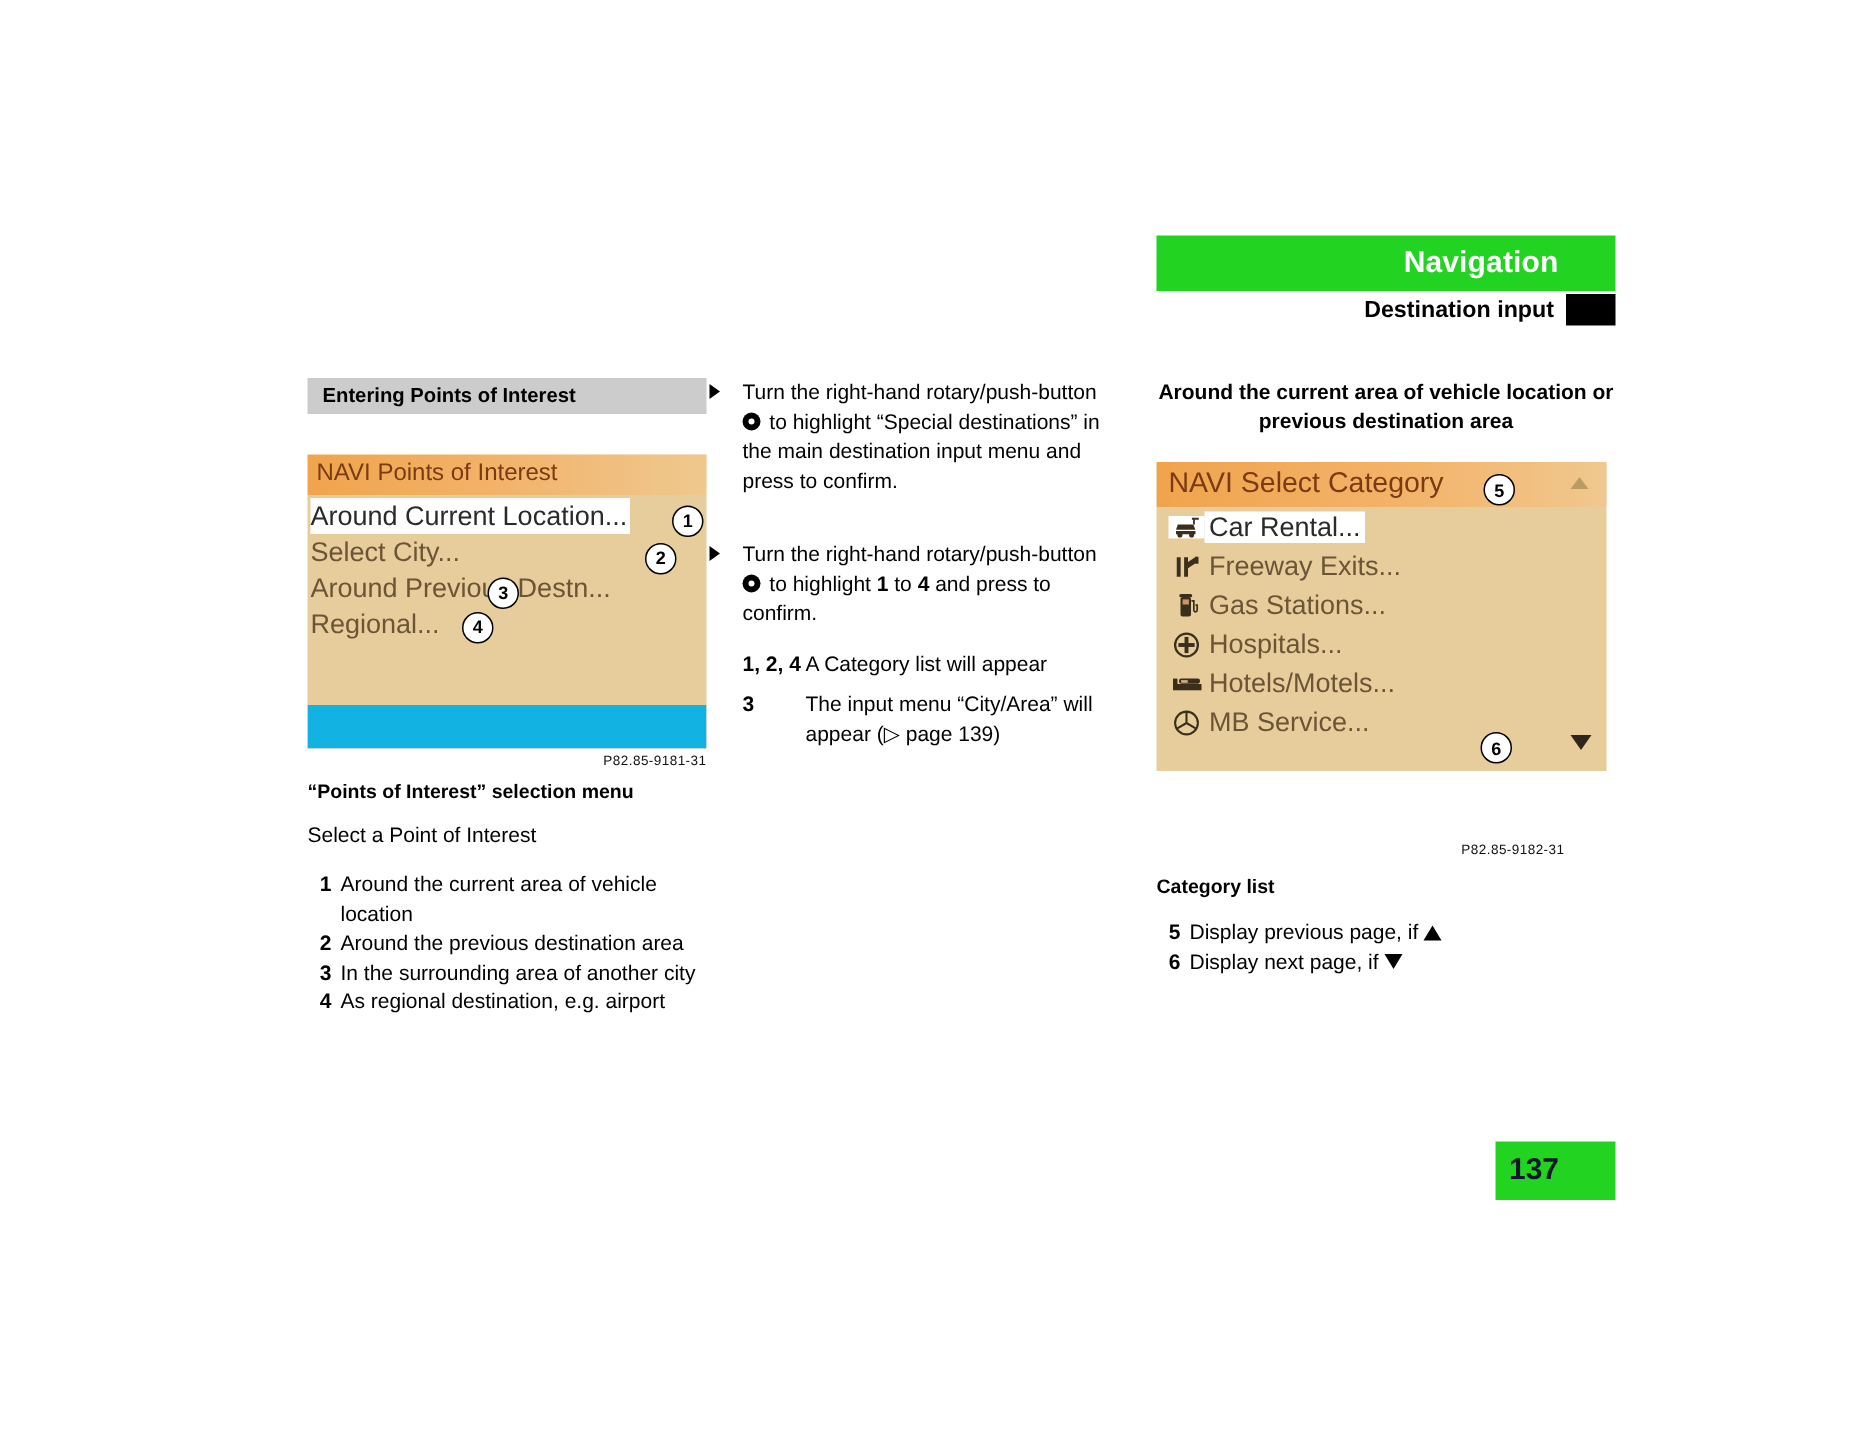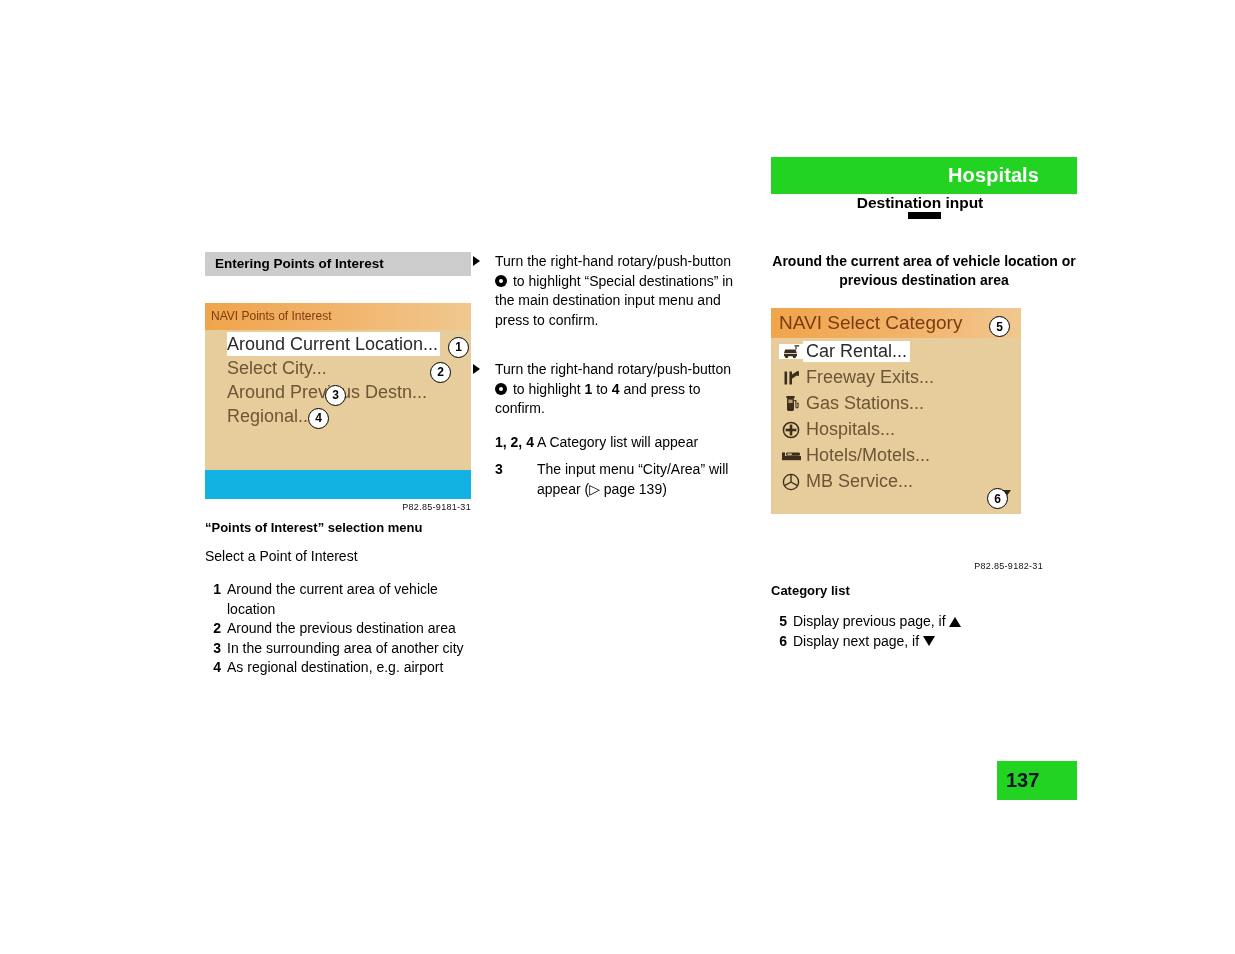"Hospitals" span.htitle { text: Hospitals -> Navigation }
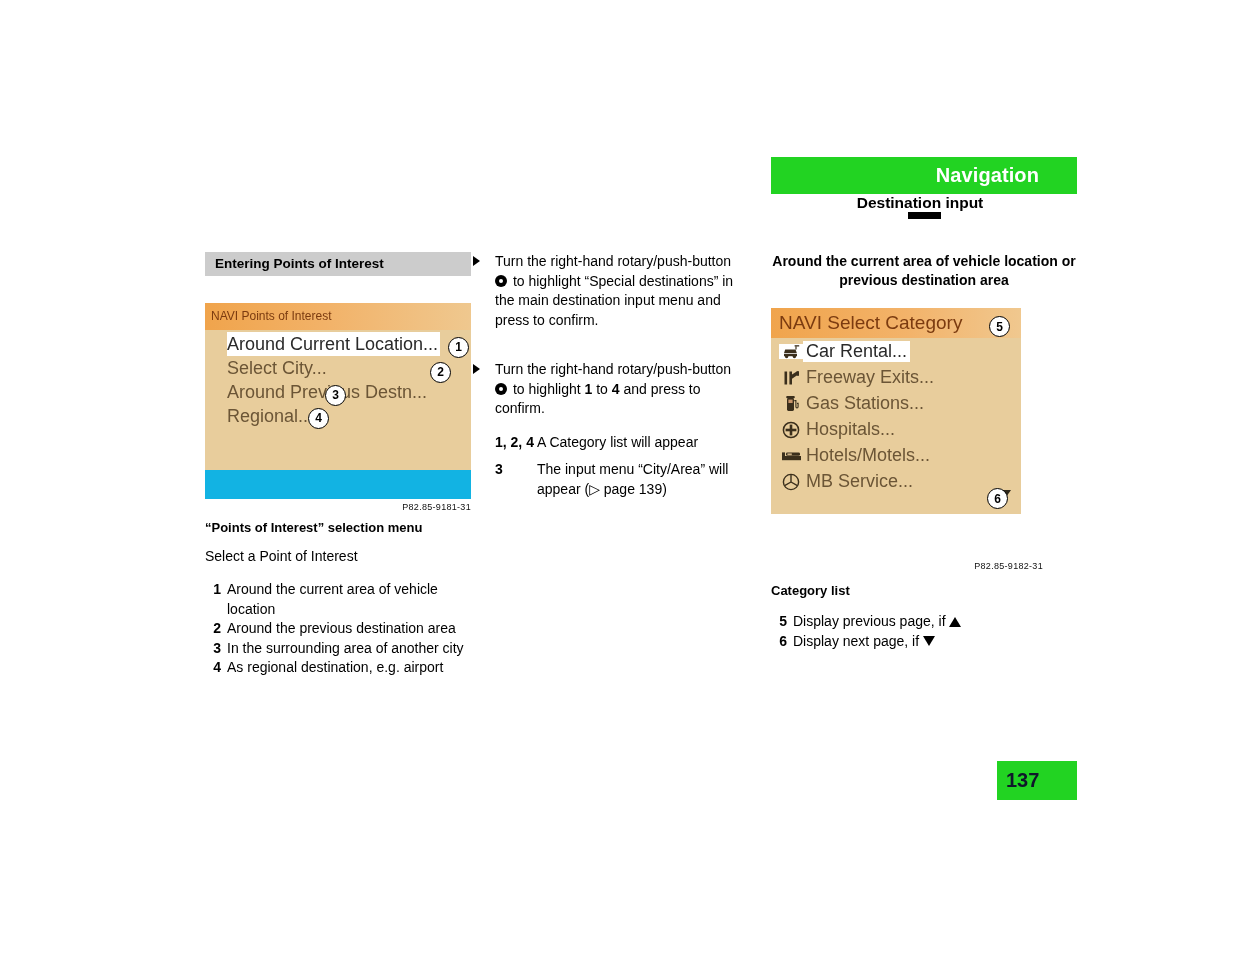"Destination input" #header-sub-row { flex-direction: column -> none }
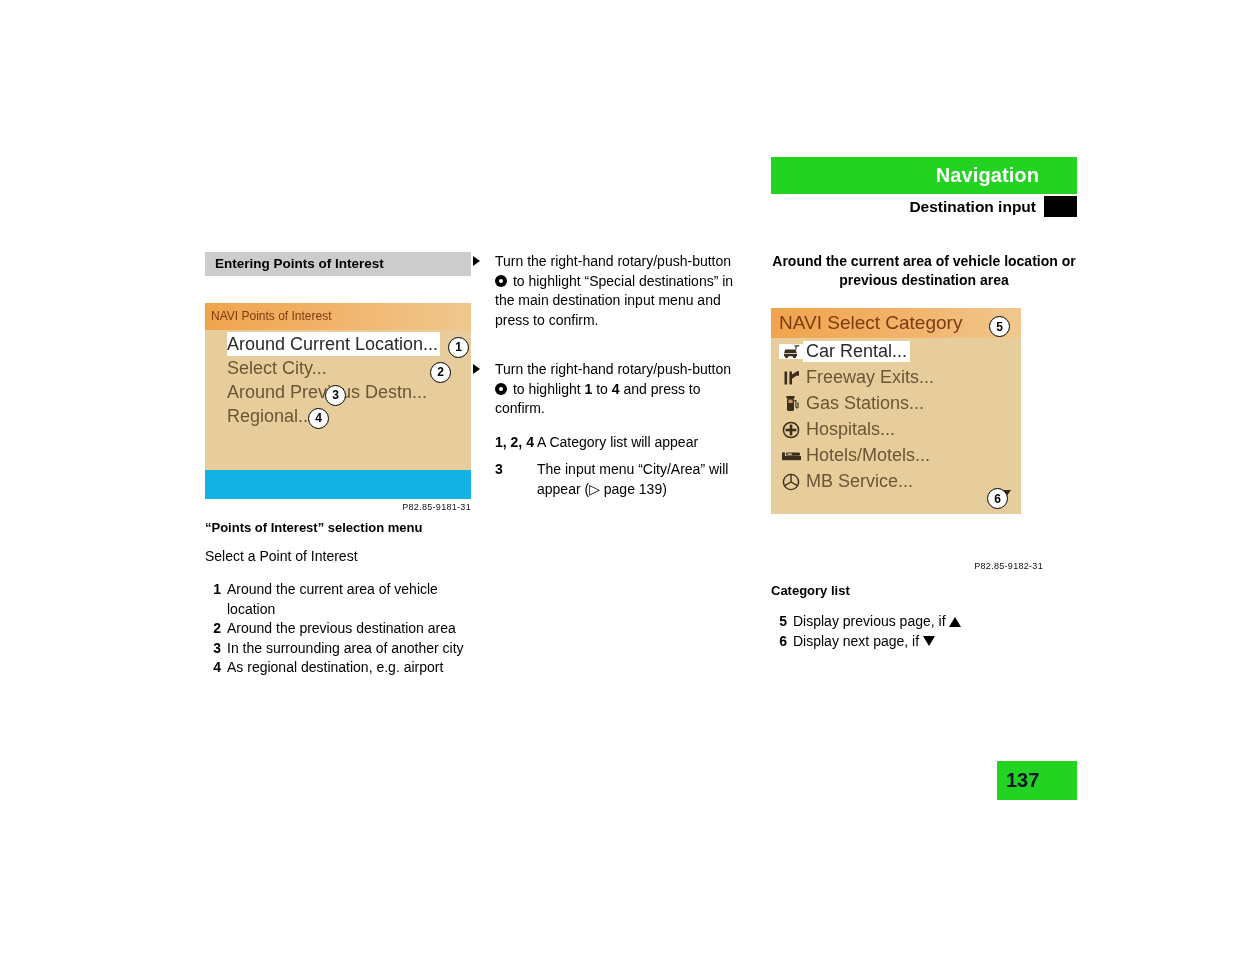"NAVI Points of Interest" .navi-a .navi-title-bar span { font-size: 12px -> 16px }
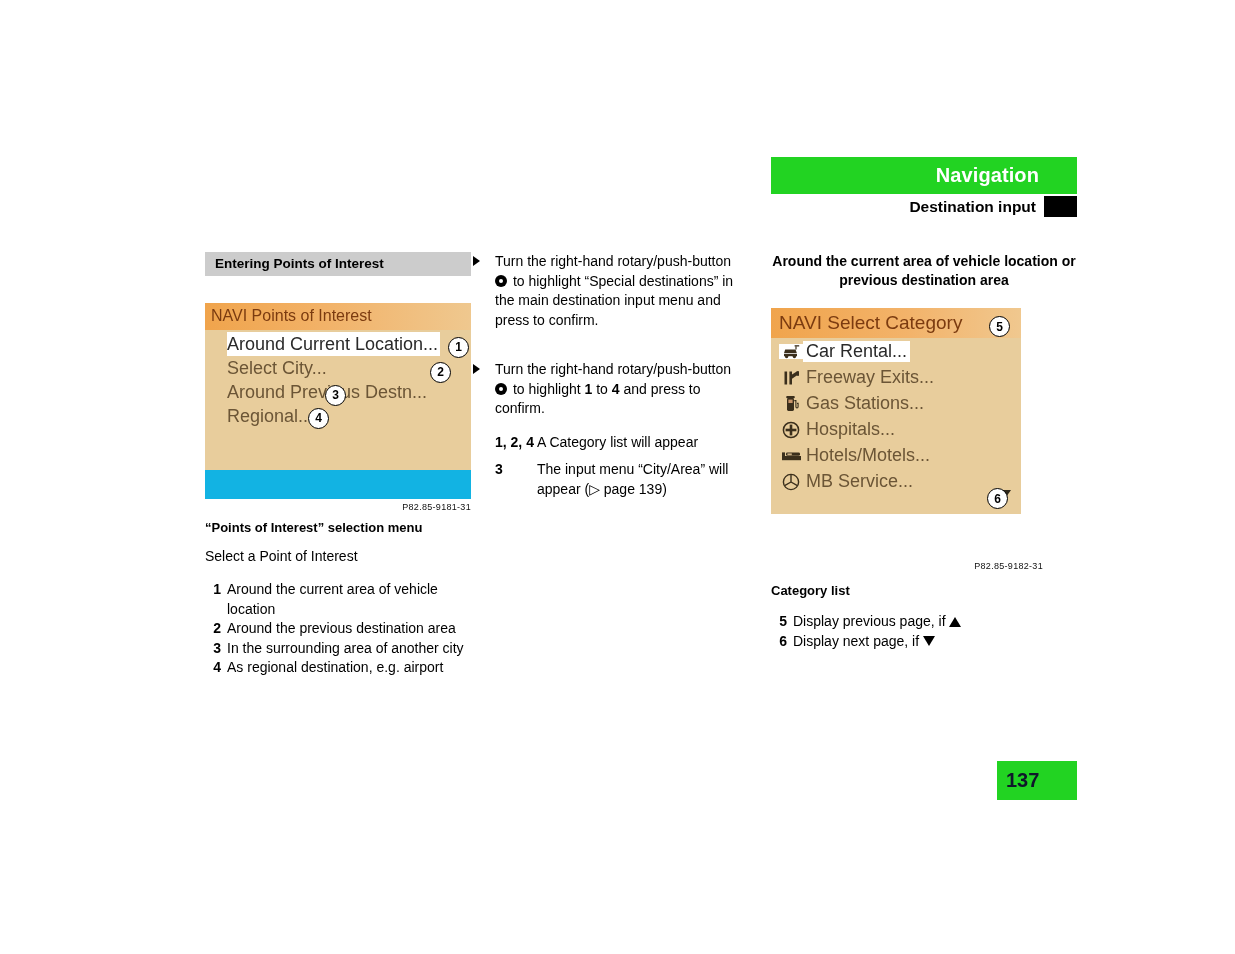"NAVI Select Category" .navi-b { width: 250px -> 300px }
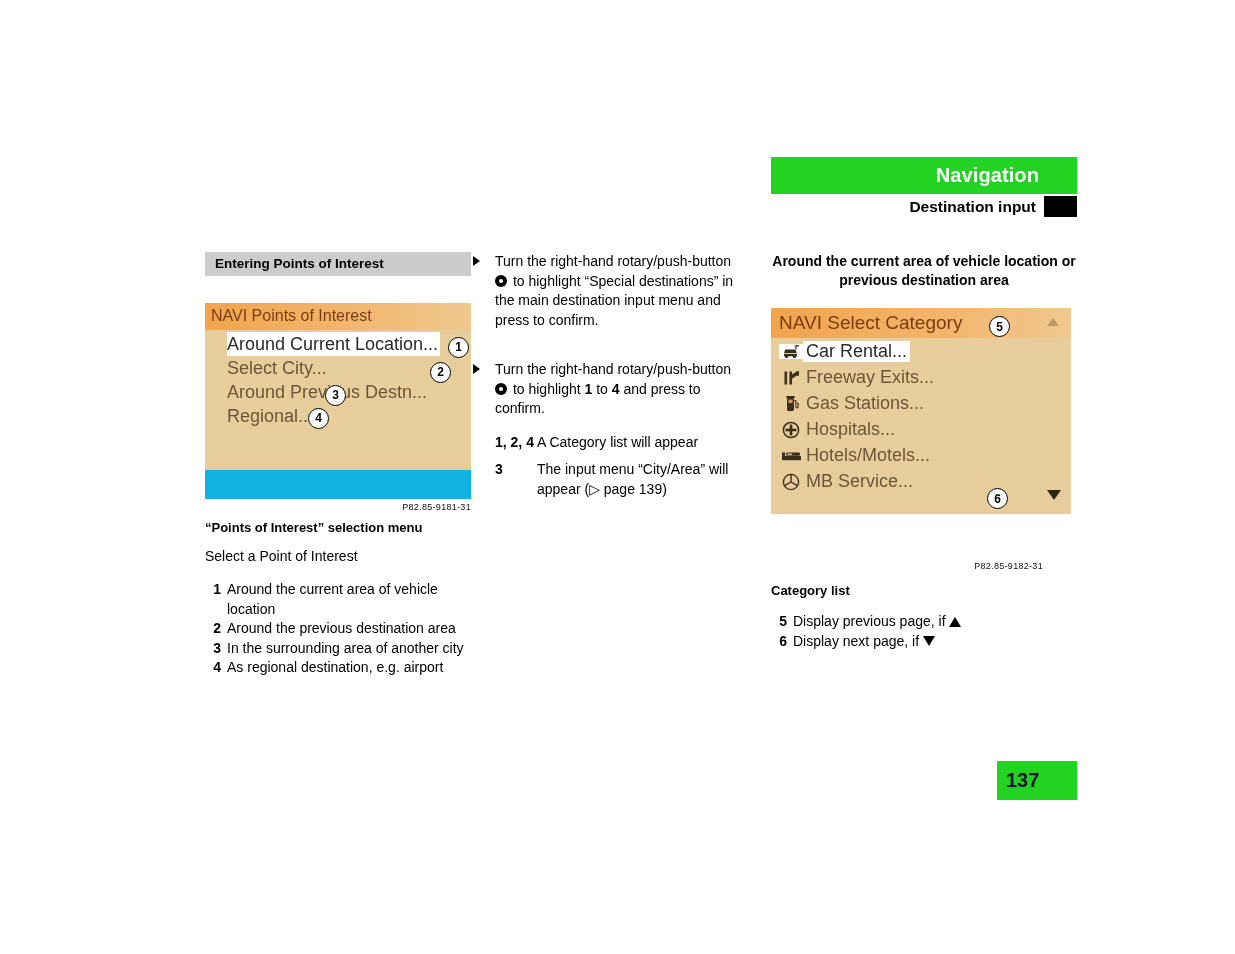"Around Current Location..." .navi-a .navi-rows { padding-left: 22px -> 2px }
